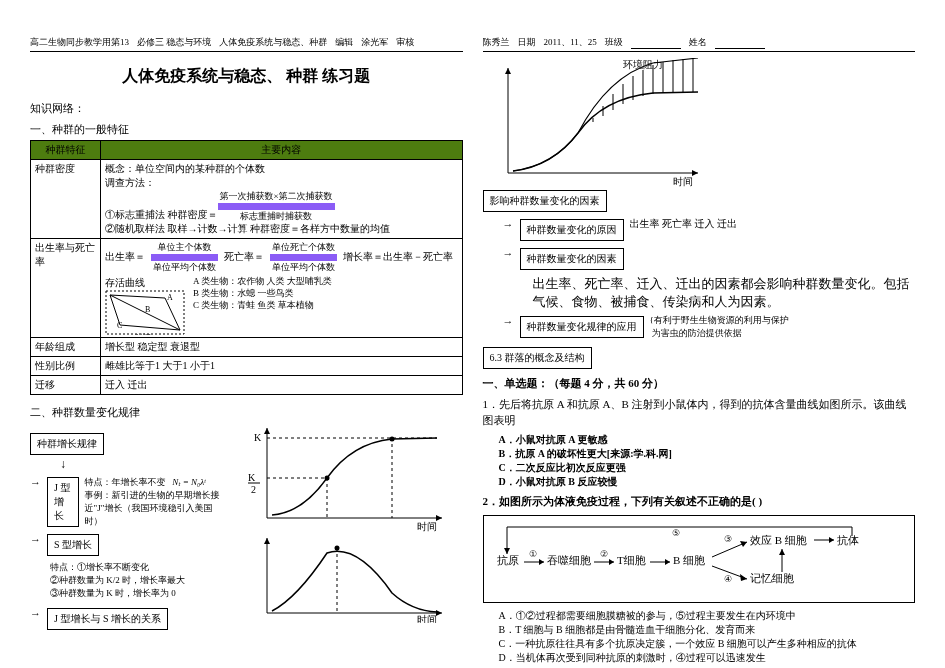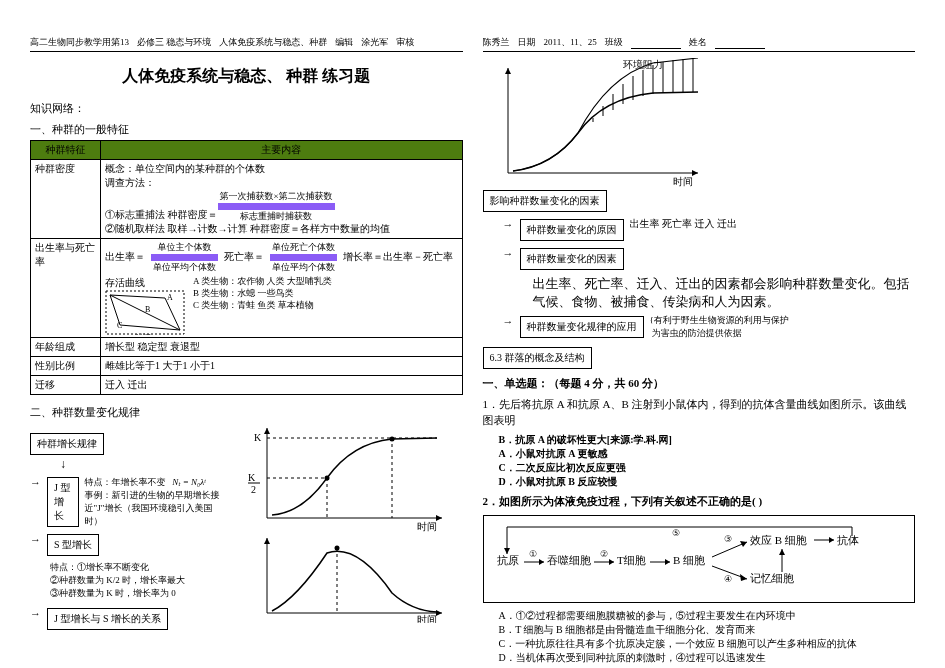"B．抗原 A 的破坏性更大[来源:学.科.网]" div.opt { order: before "A．小鼠对抗原 A 更敏感" -> after "A．小鼠对抗原 A 更敏感" }
